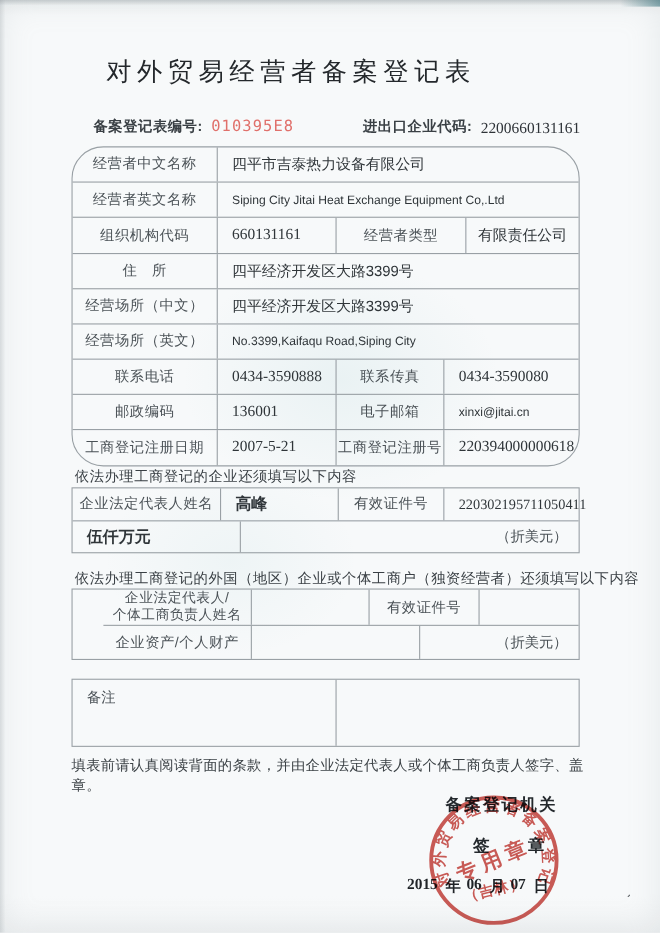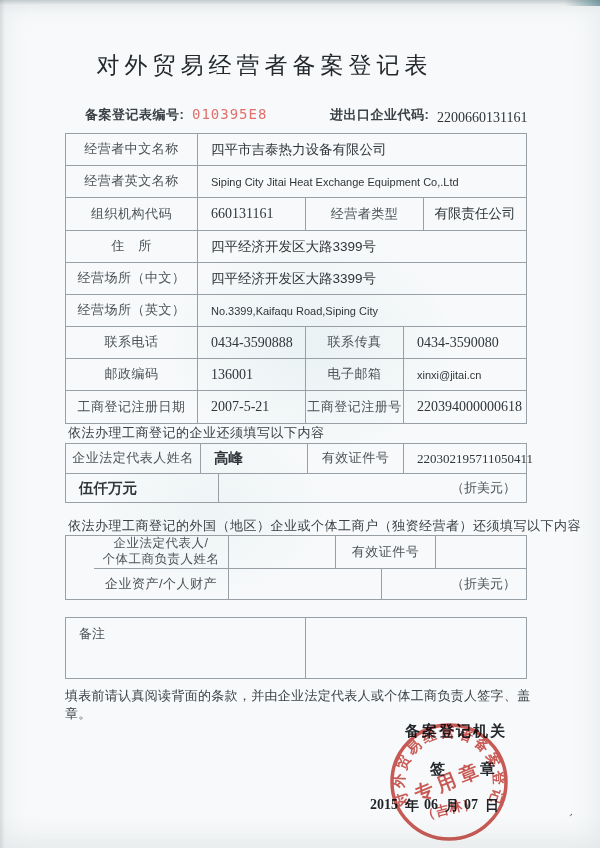"经营者中文名称" div.tbl { border-radius: none -> 29px }
